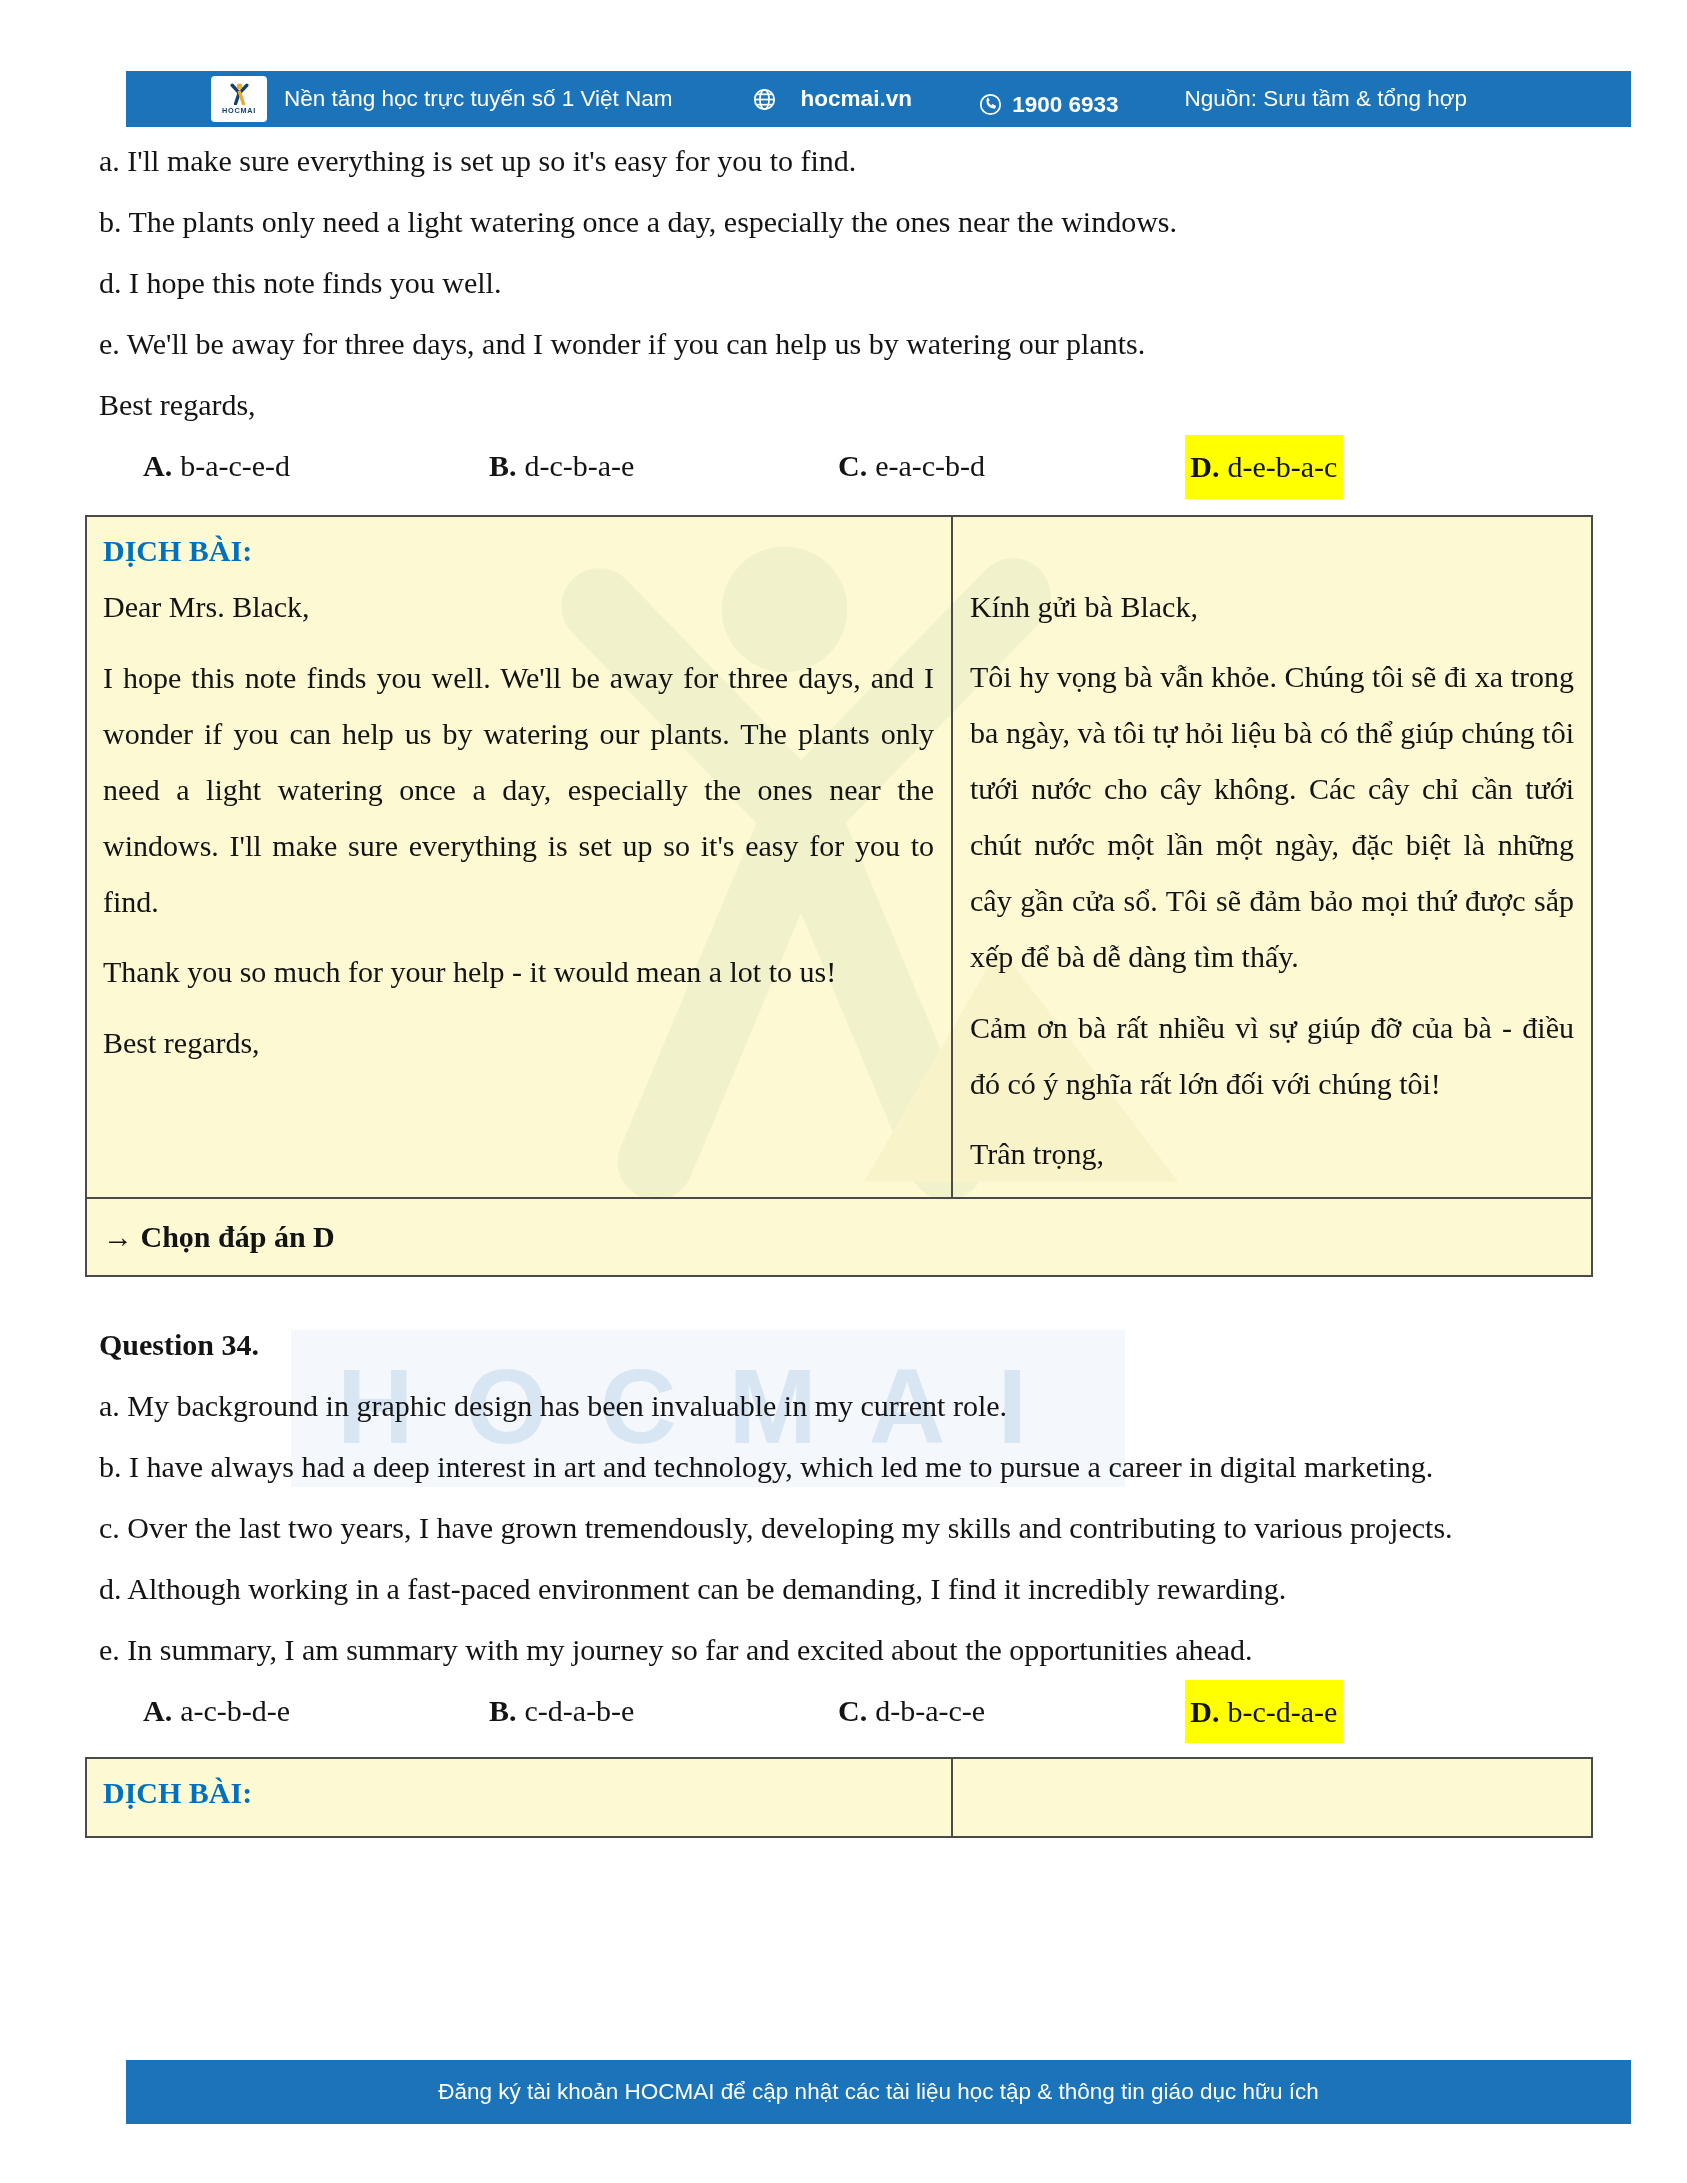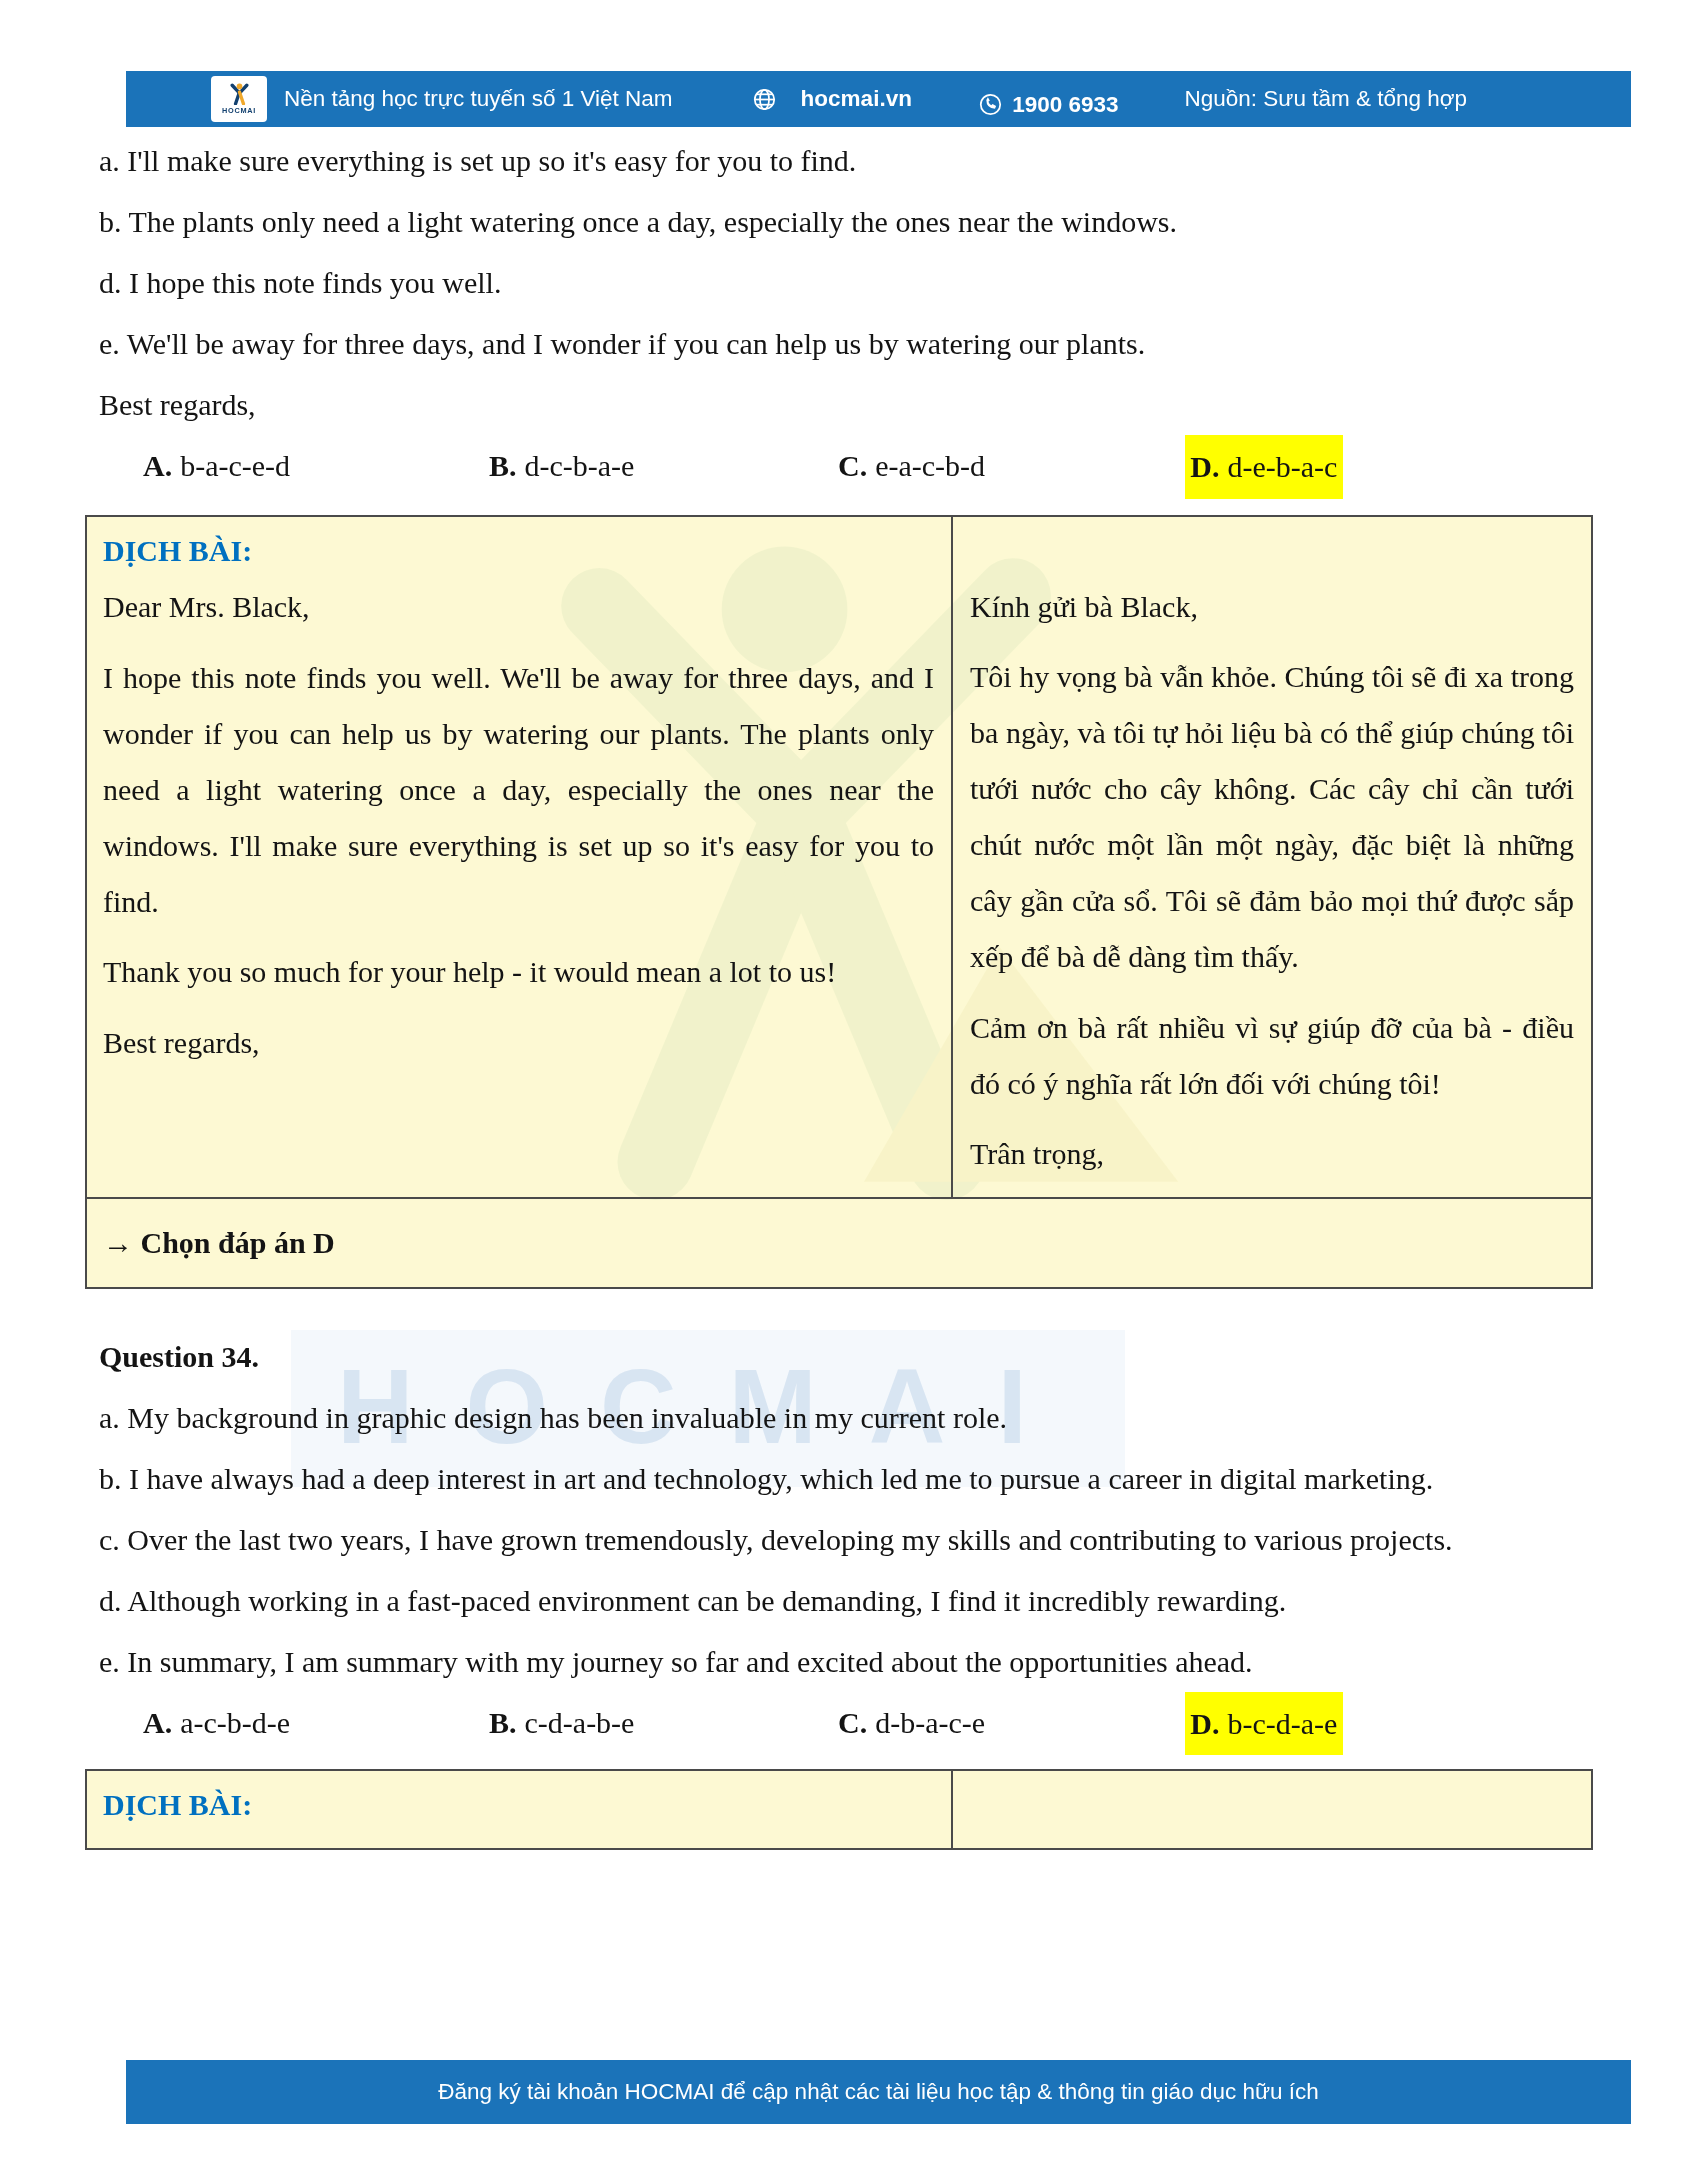"→ Chọn đáp án D" .conclusion { padding: 24px 16px -> 18px 16px }
